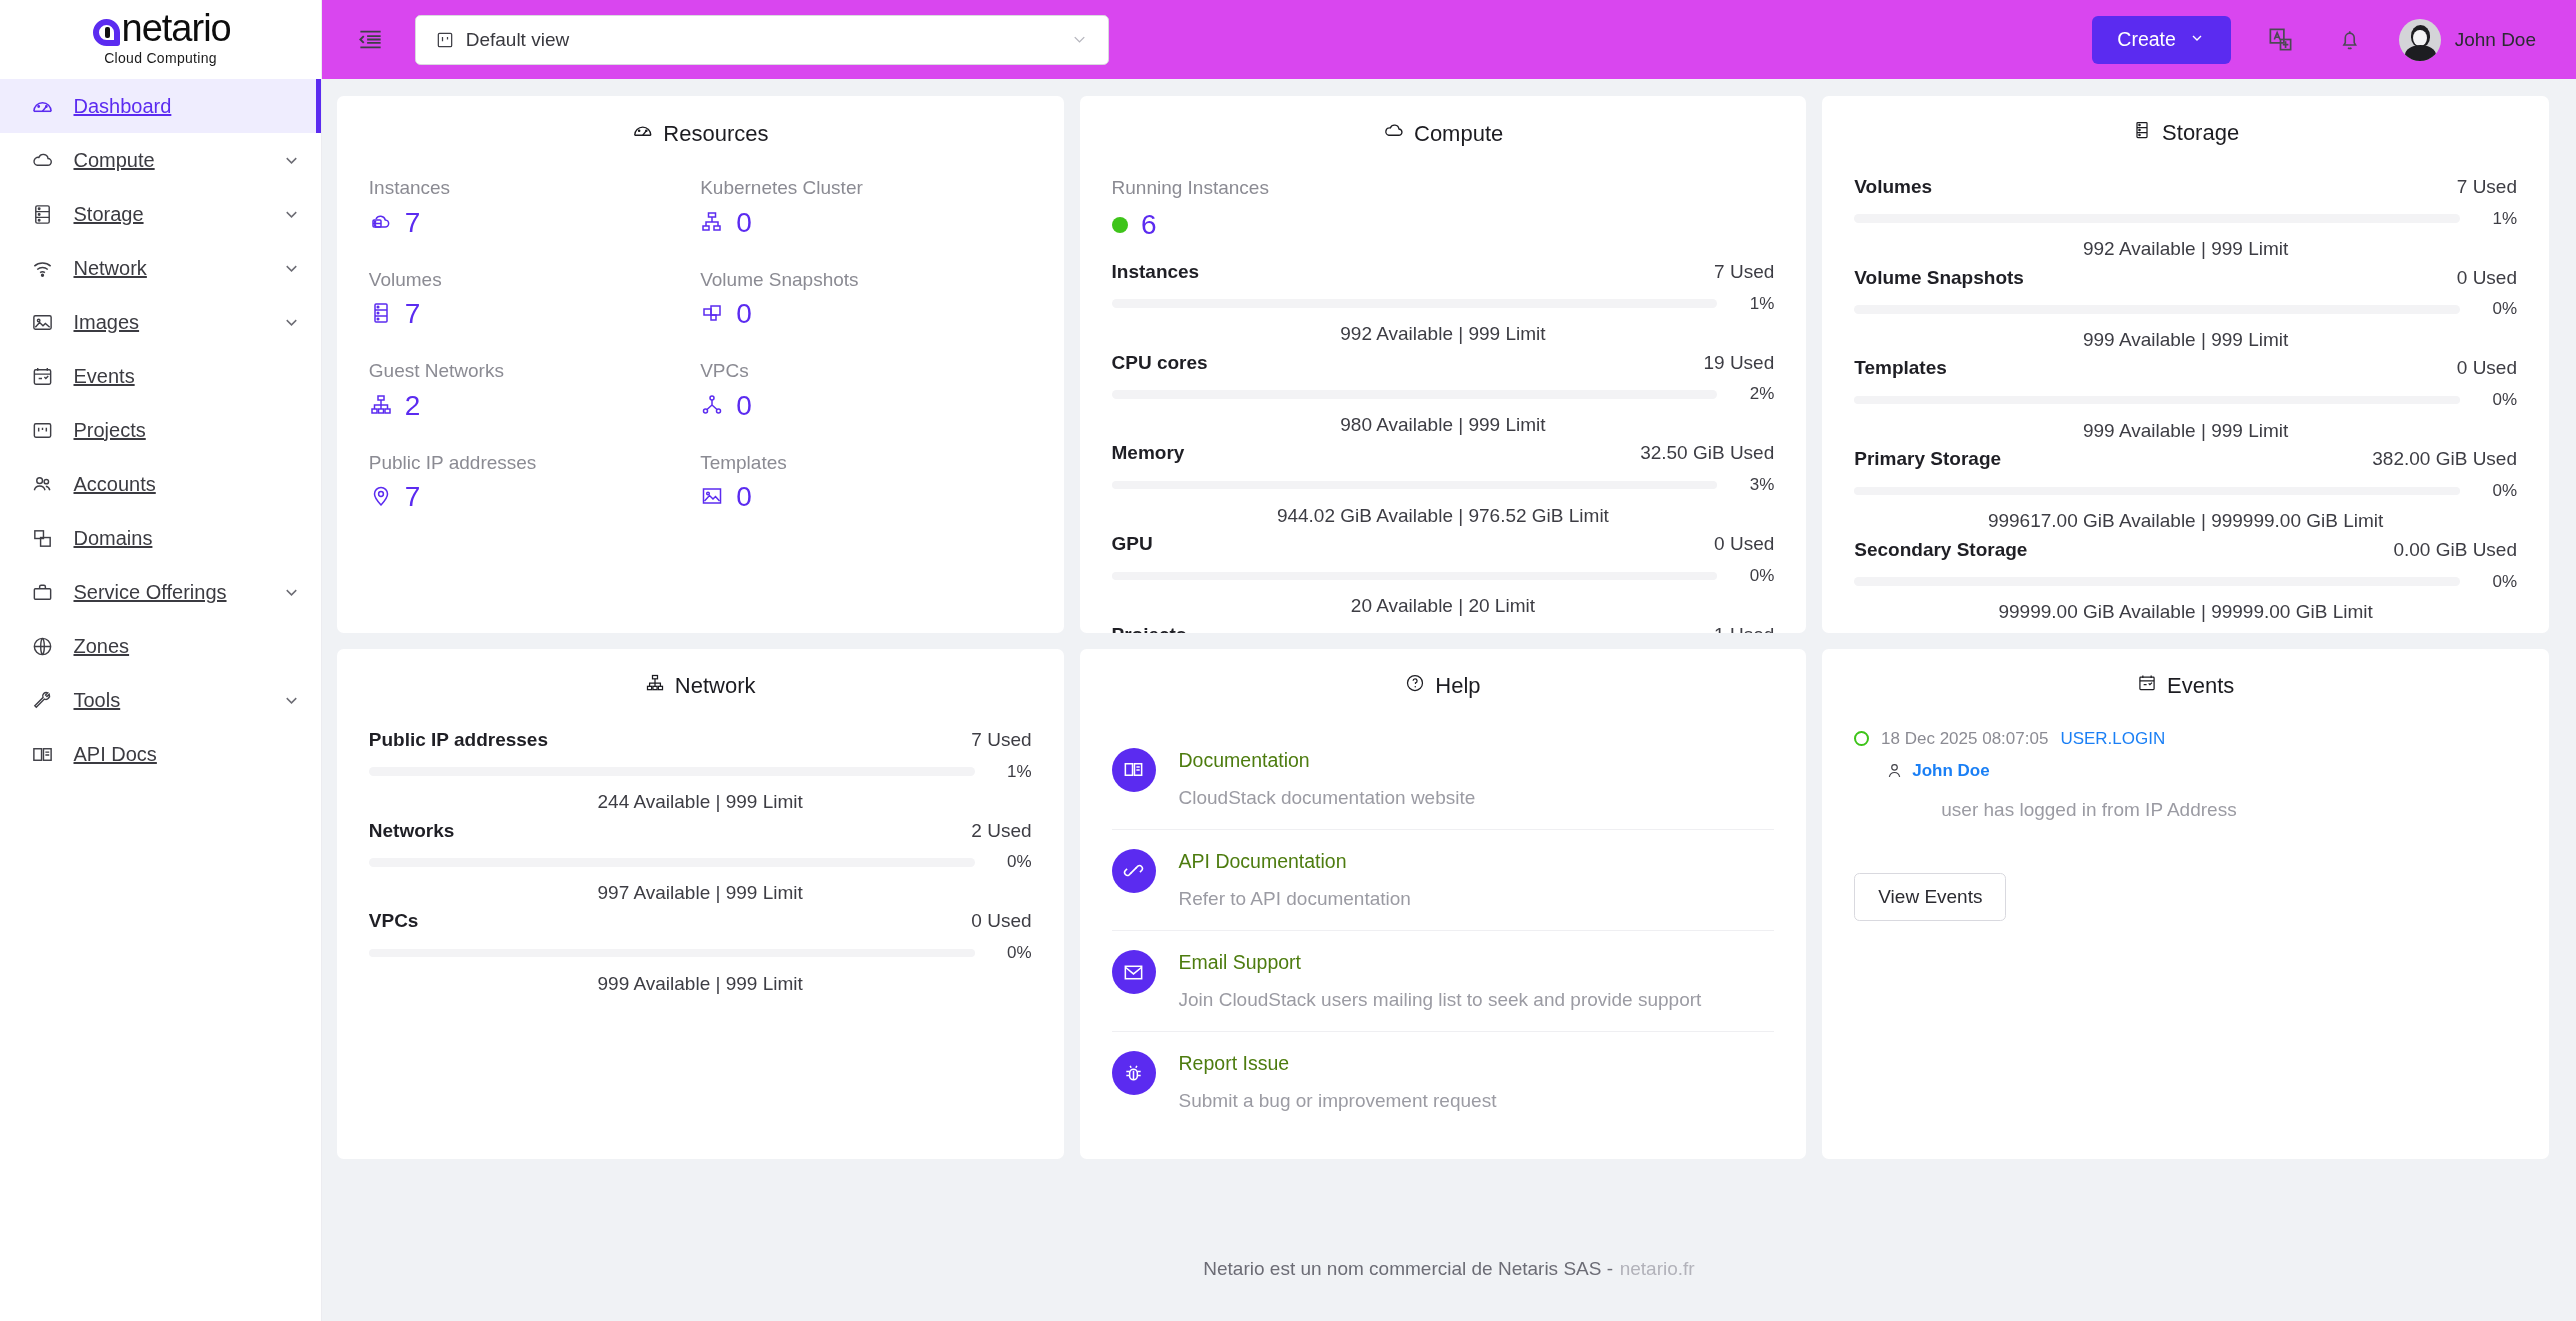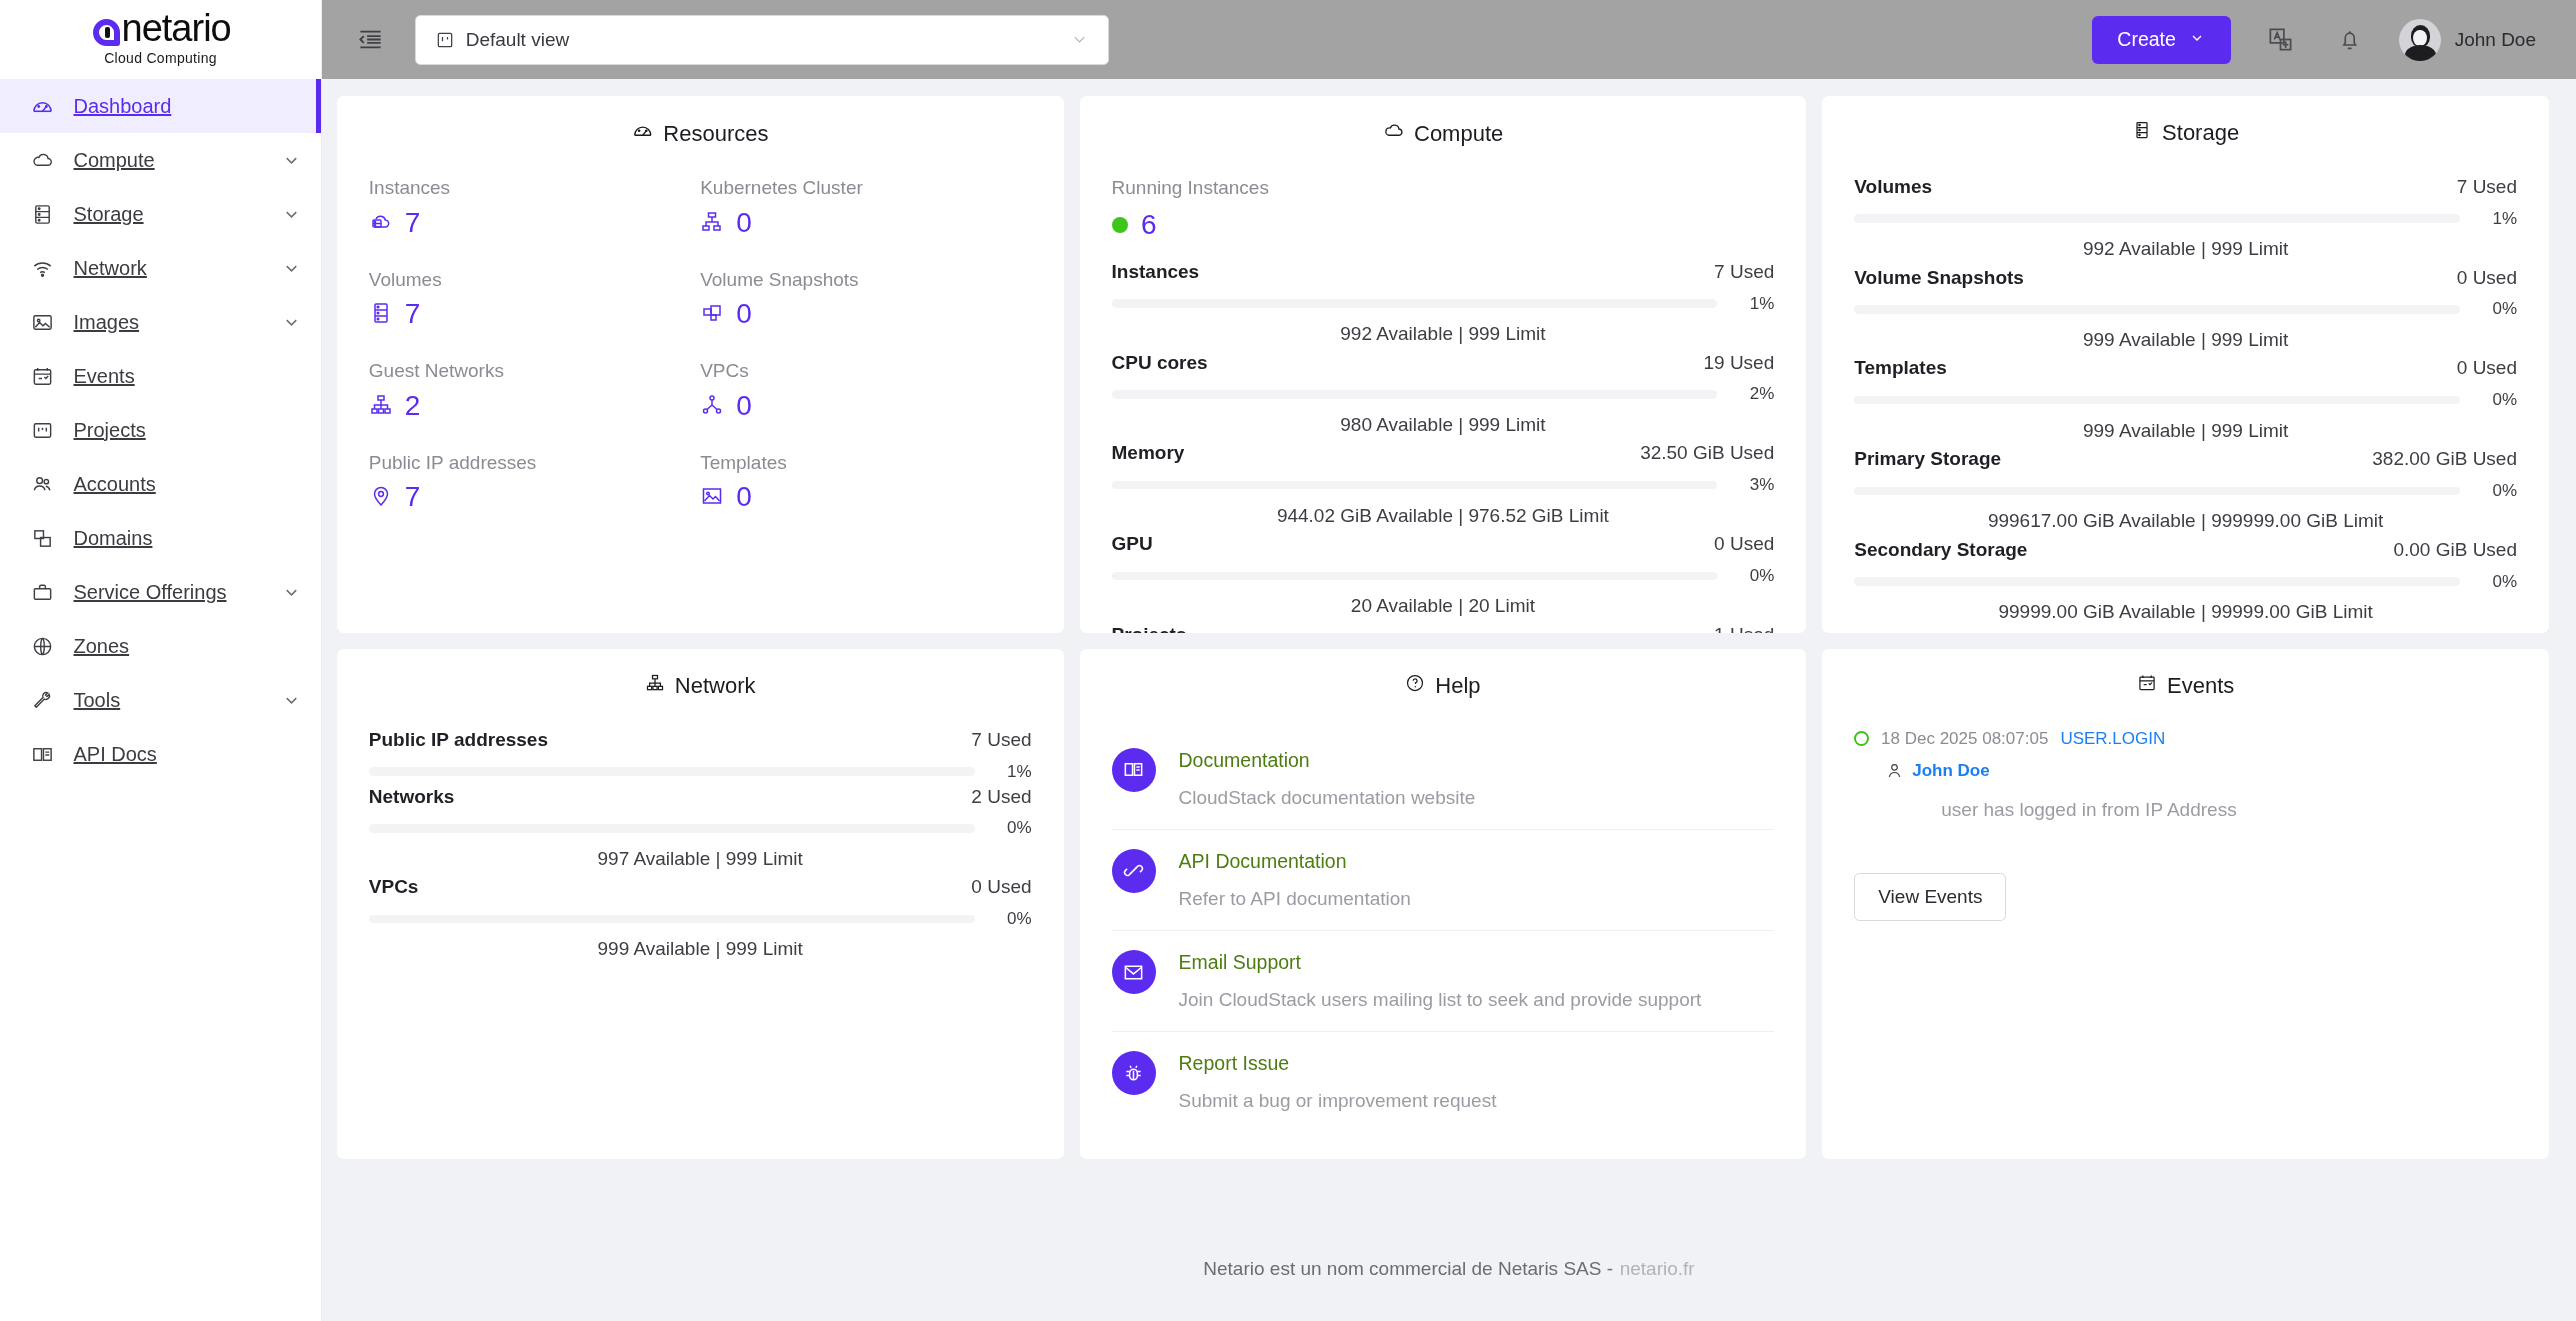"Default view" .topbar { background: #a3a3a3 -> #d946ef }
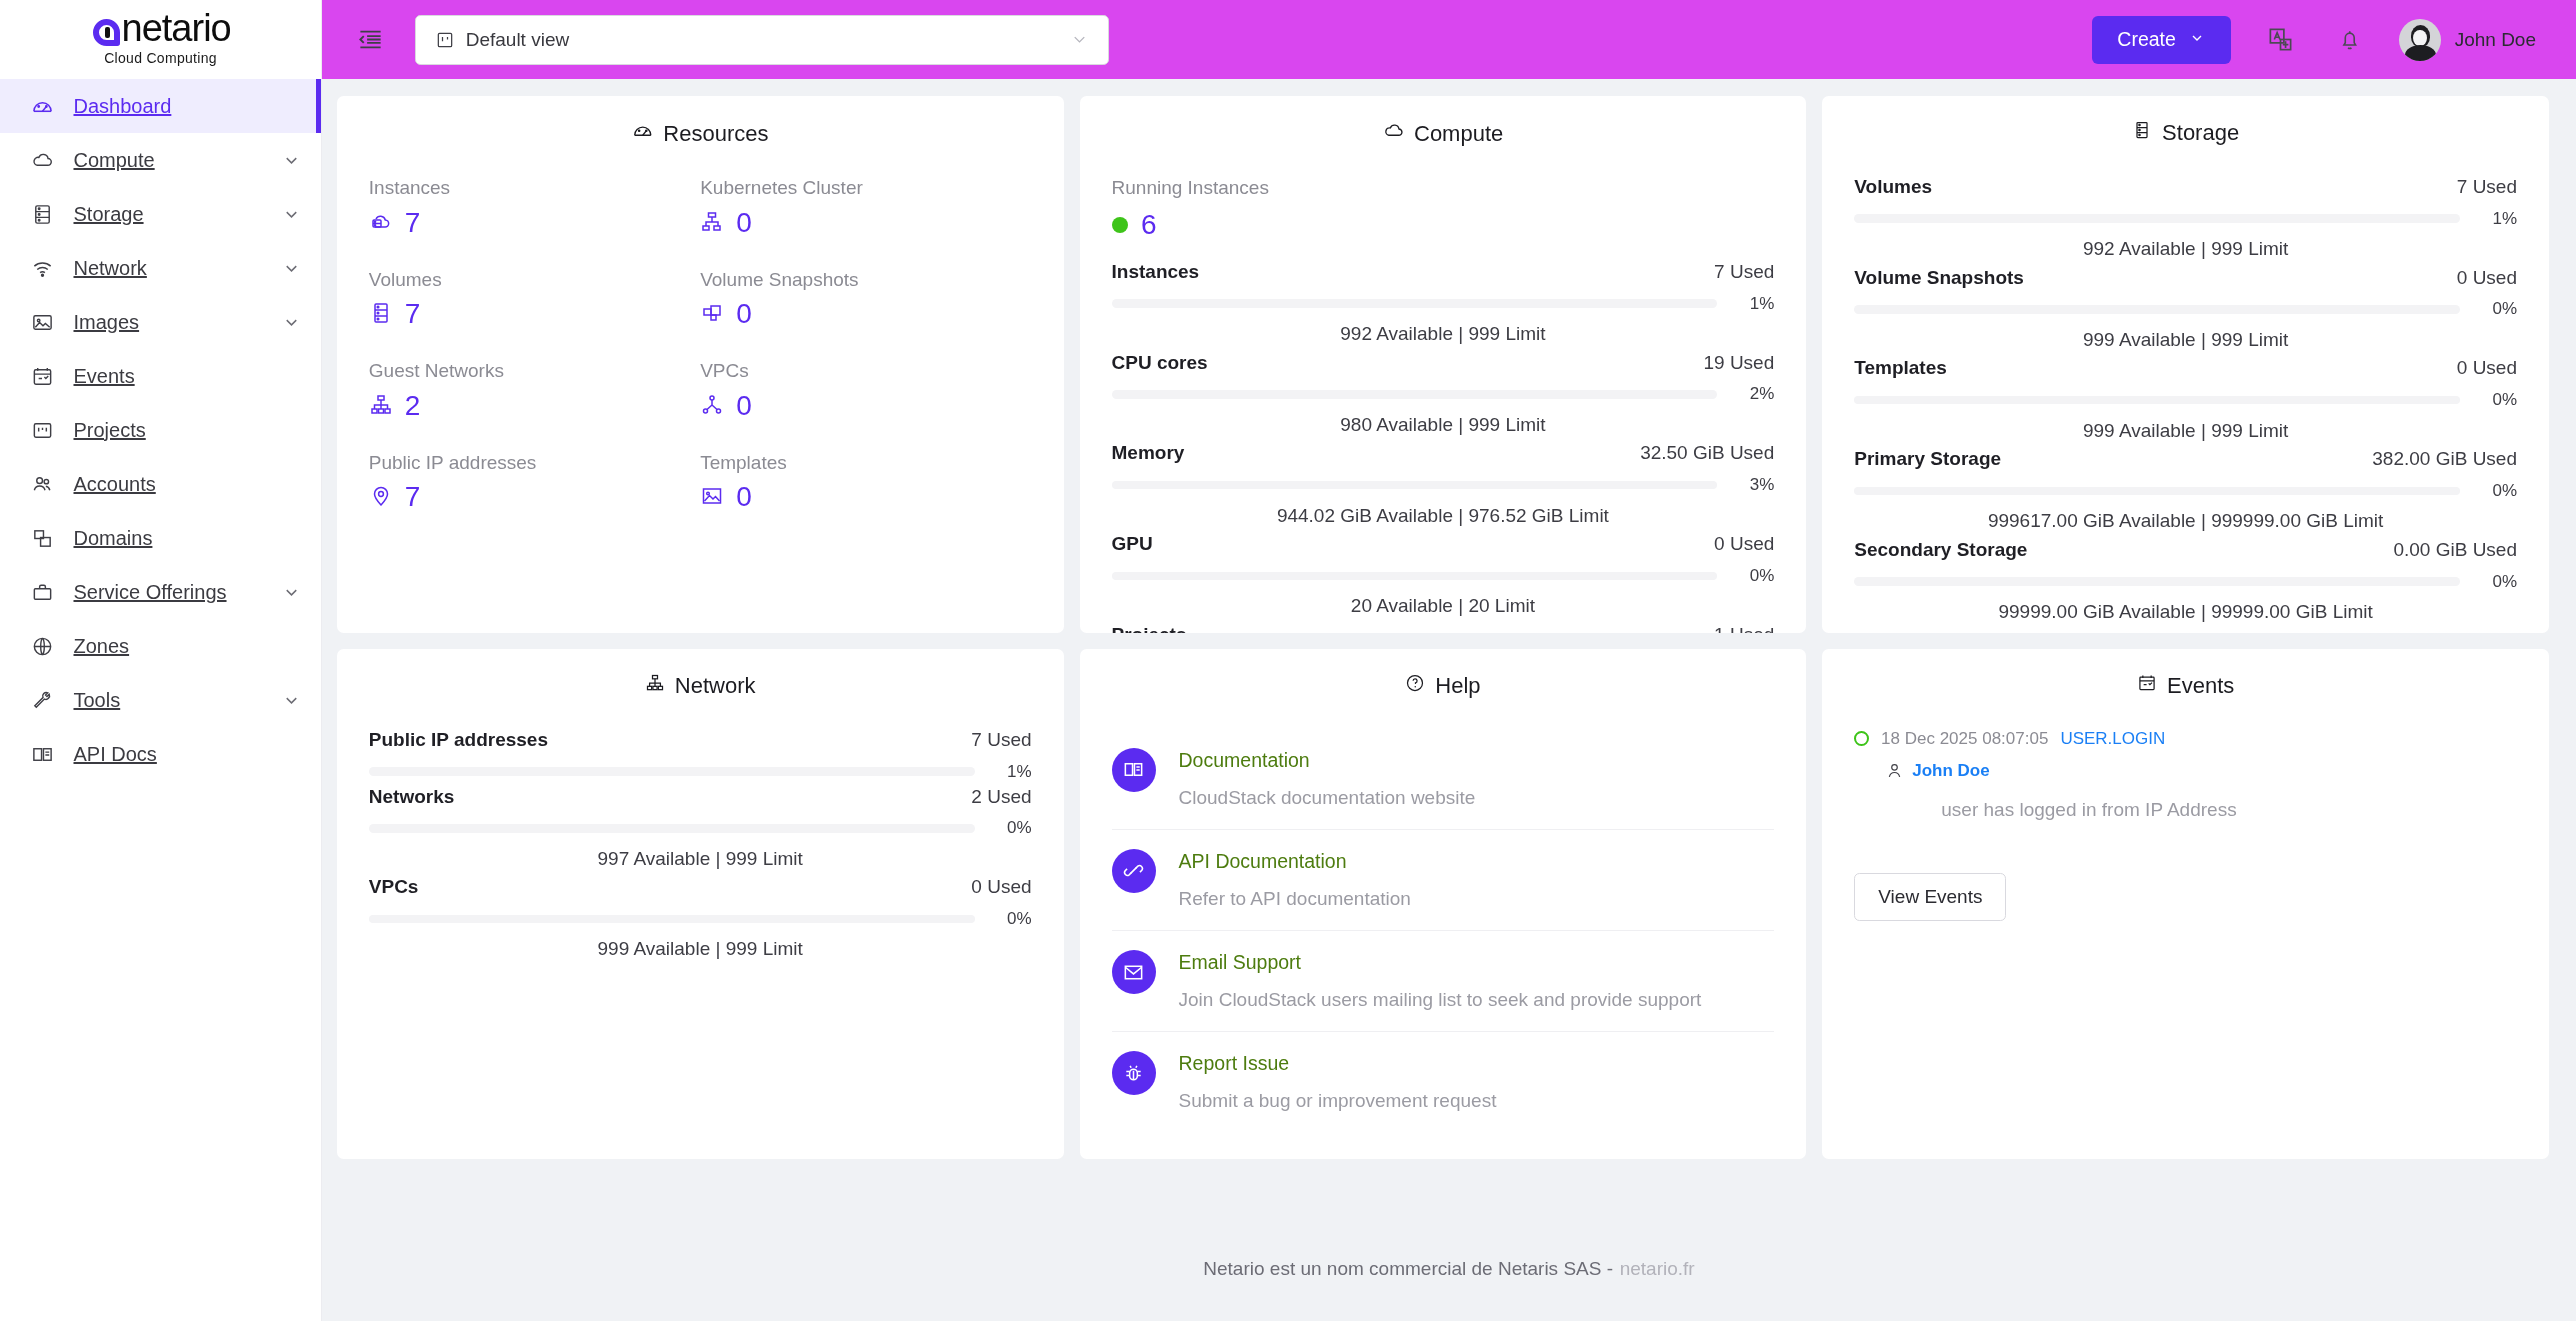"244 Available | 999 Limit" div.stat-sub { html: none -> <div>244 Available | 999 Limit</div> }
